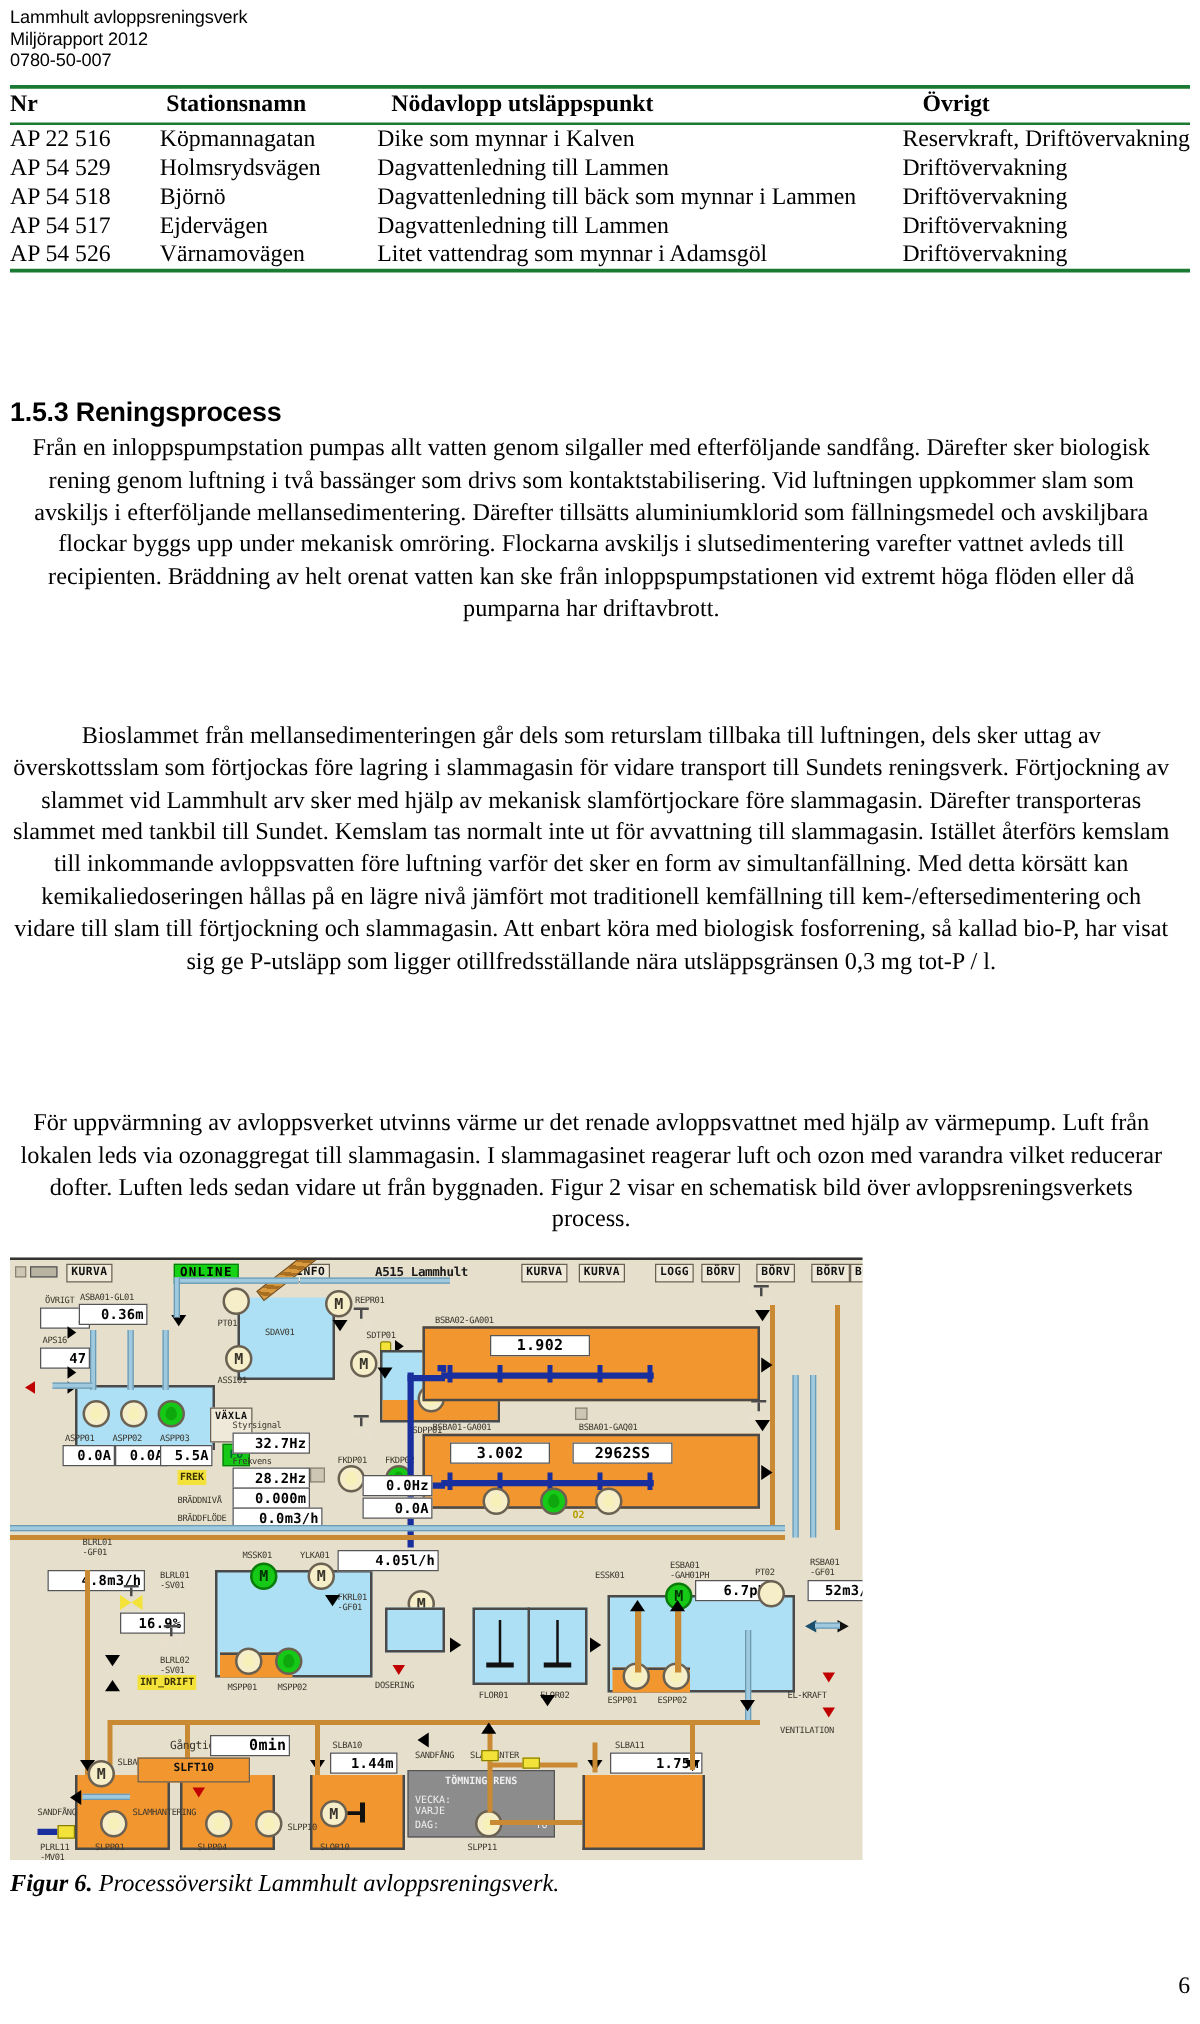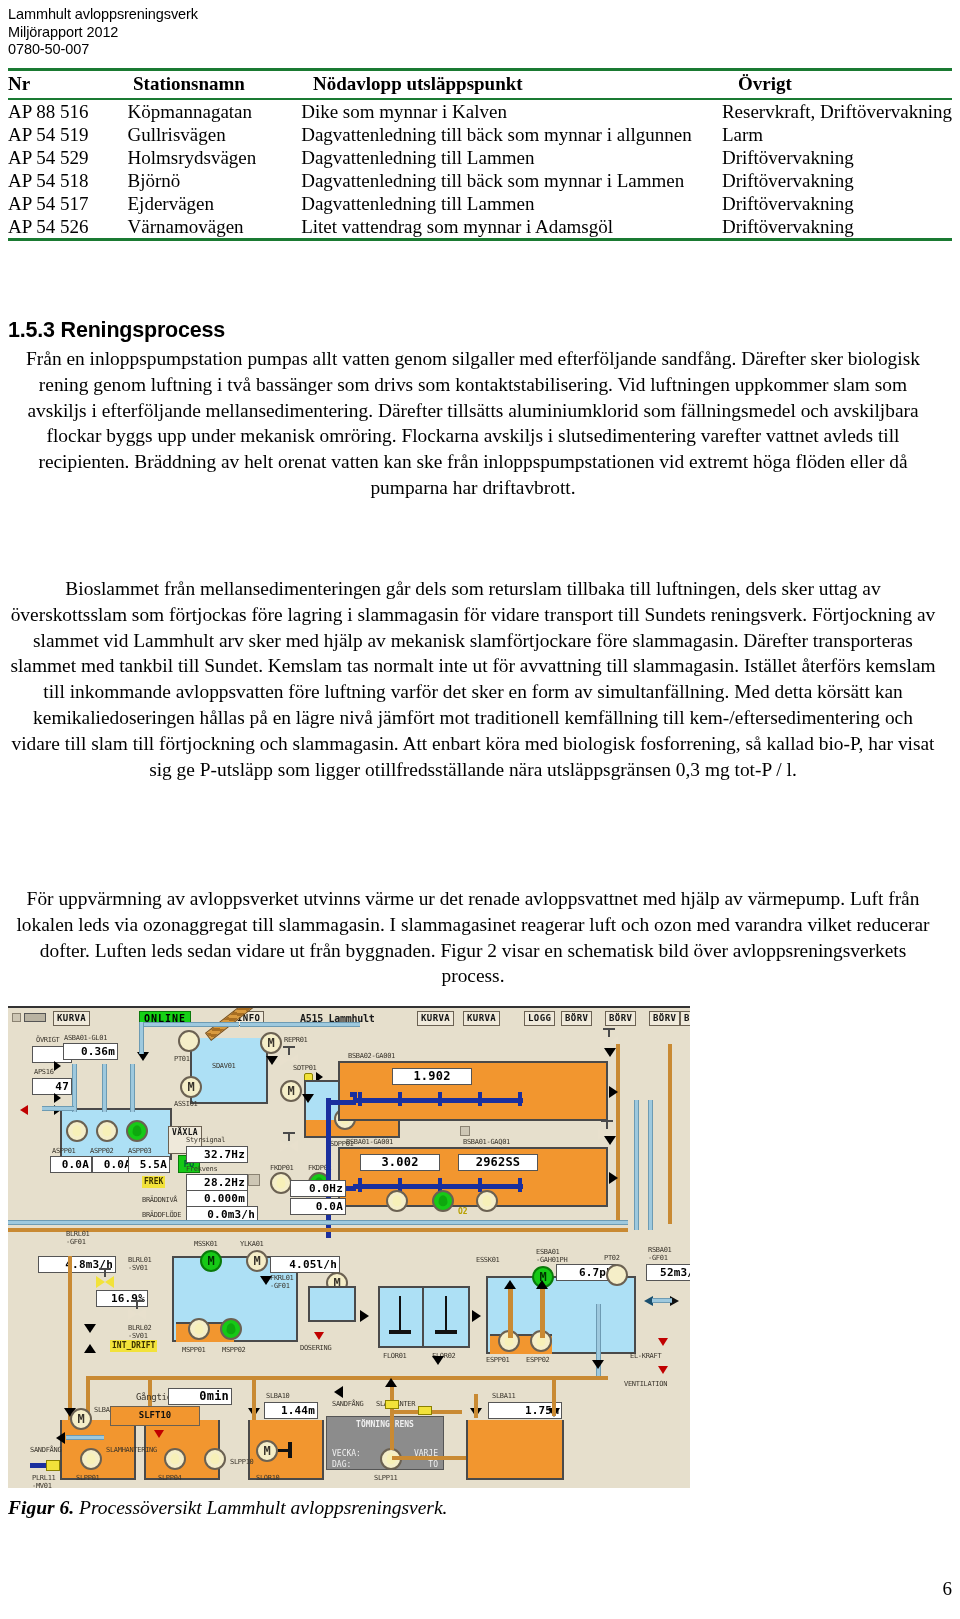"AP 88 516" td.col-nr { text: 88 516 -> 22 516 }
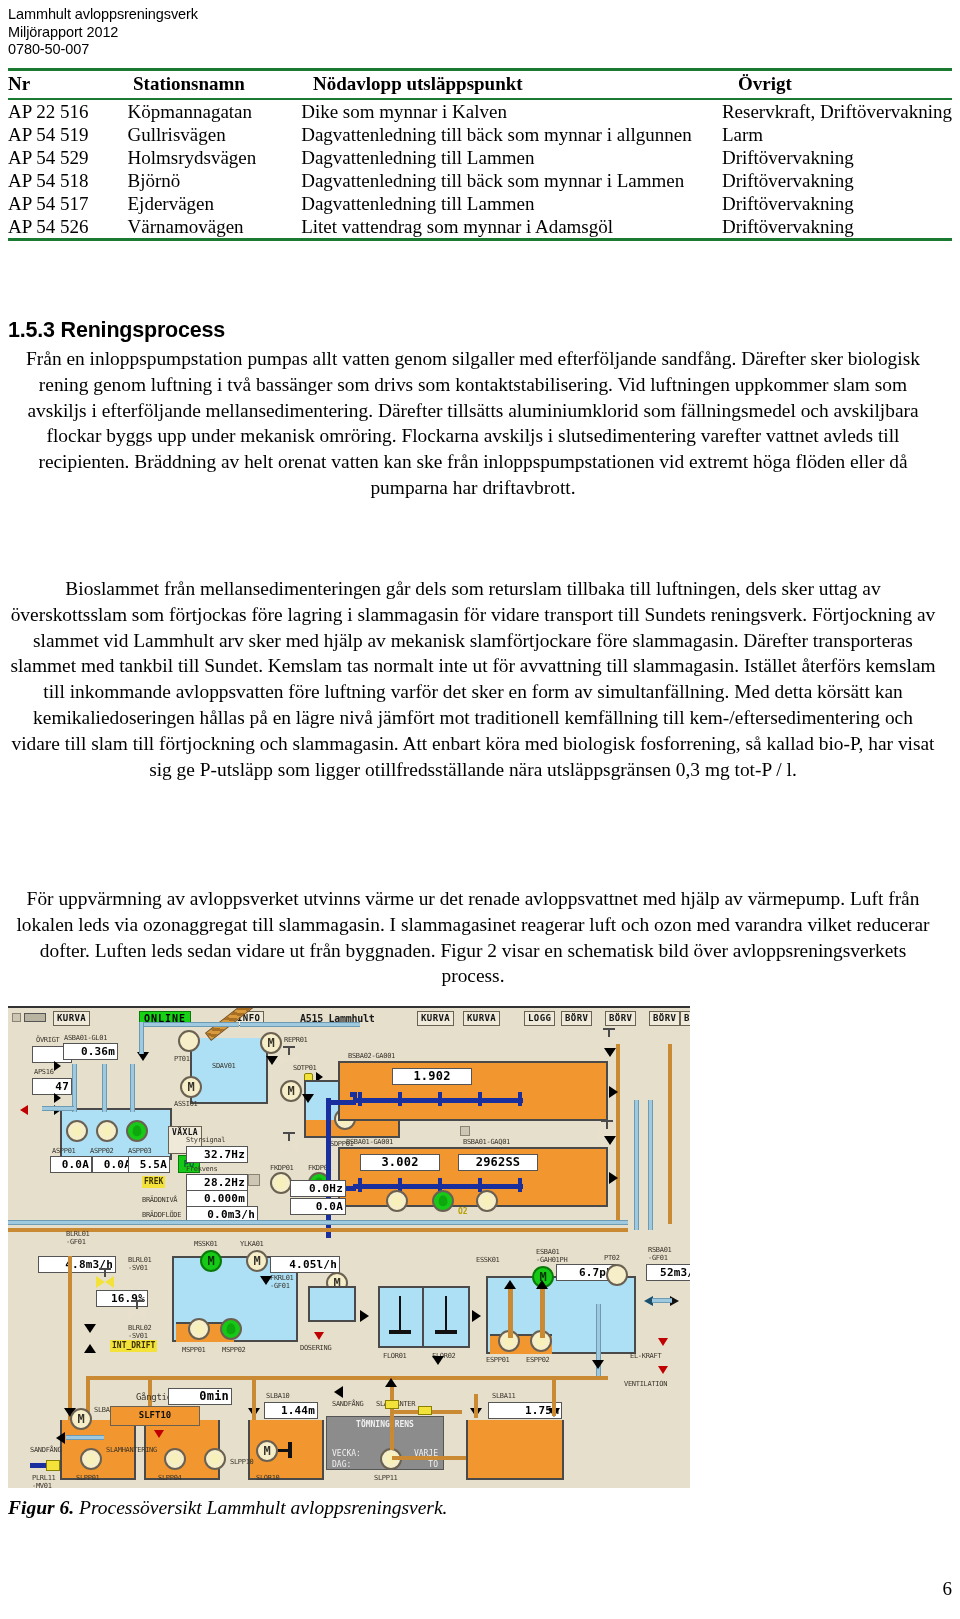"AP 54 519" tr { html: <tr> <td>AP 54 519</td> <td>Gullrisvägen</td> <td>Dagvattenledning till bäck som mynnar i allgunnen</td> <td>Larm</td> </tr> -> none }
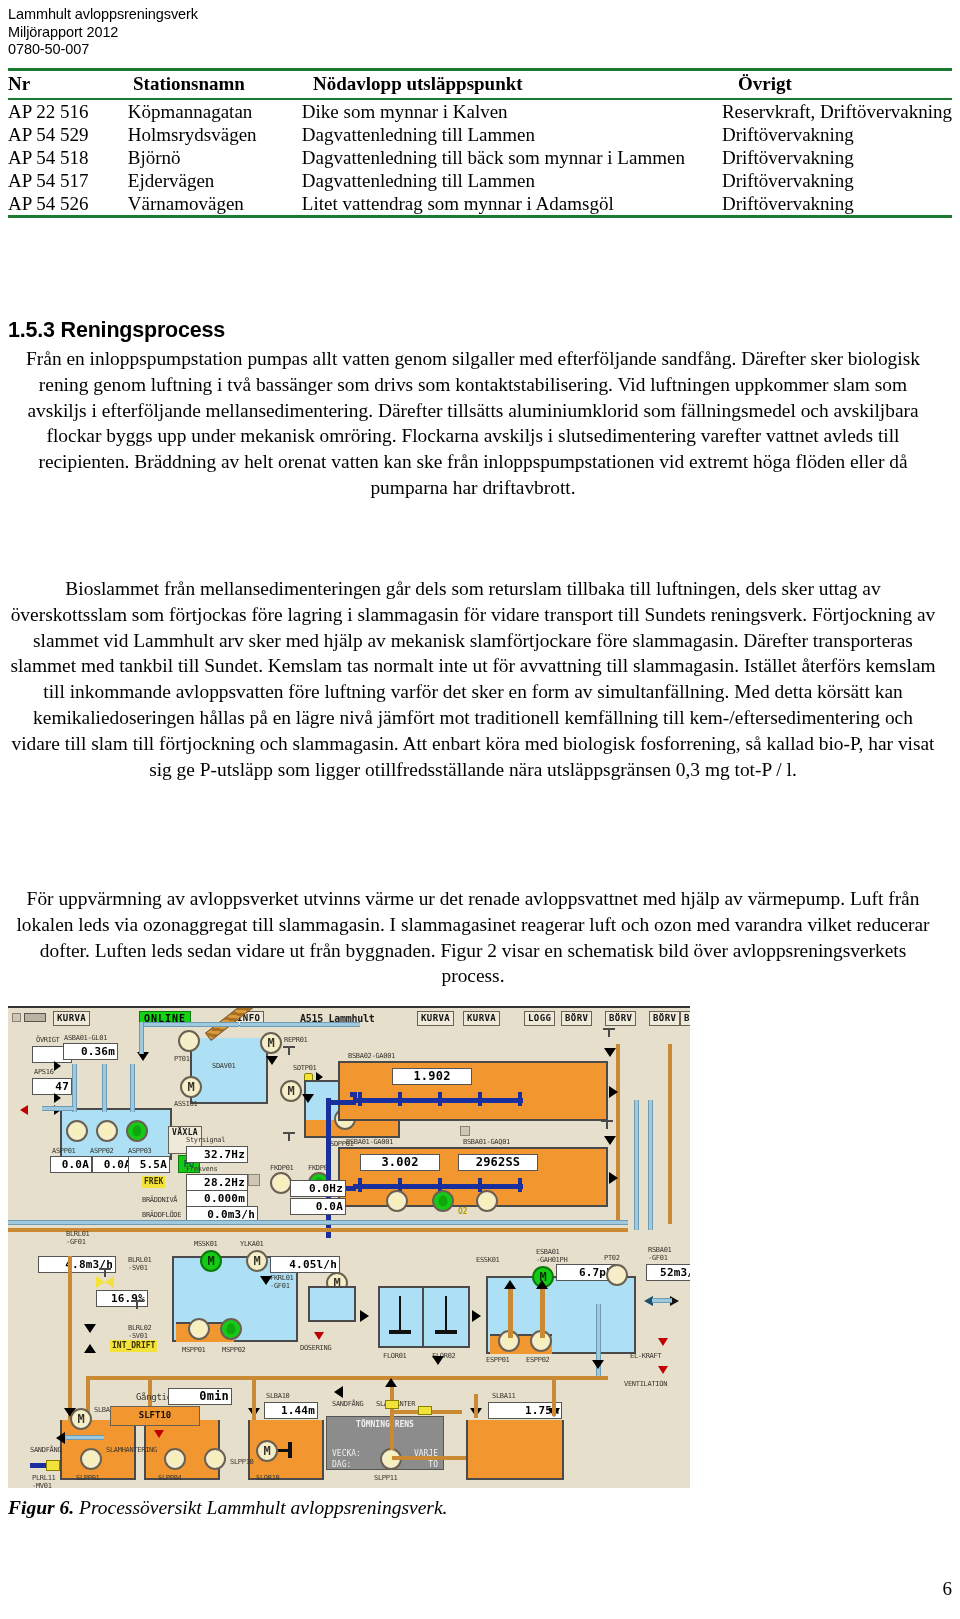"4.05l/h" div.val { top: 248px -> 232px; width: 70px -> 81px }
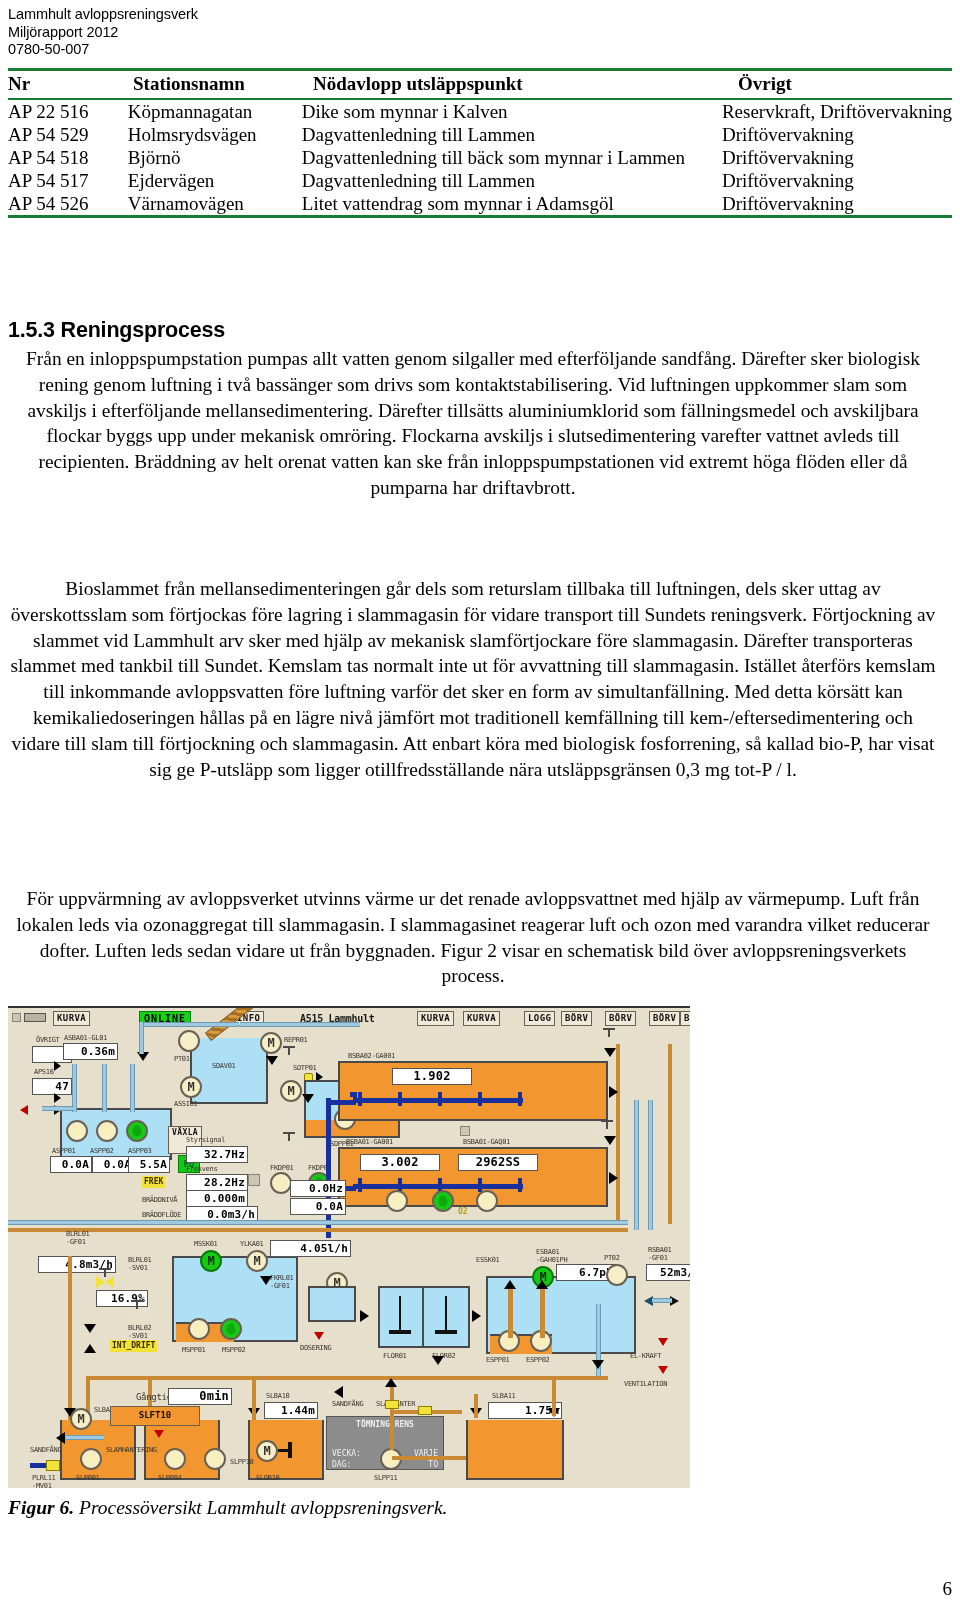"VECKA:" div { flex-direction: none -> column; margin-top: 20px -> 6px }
